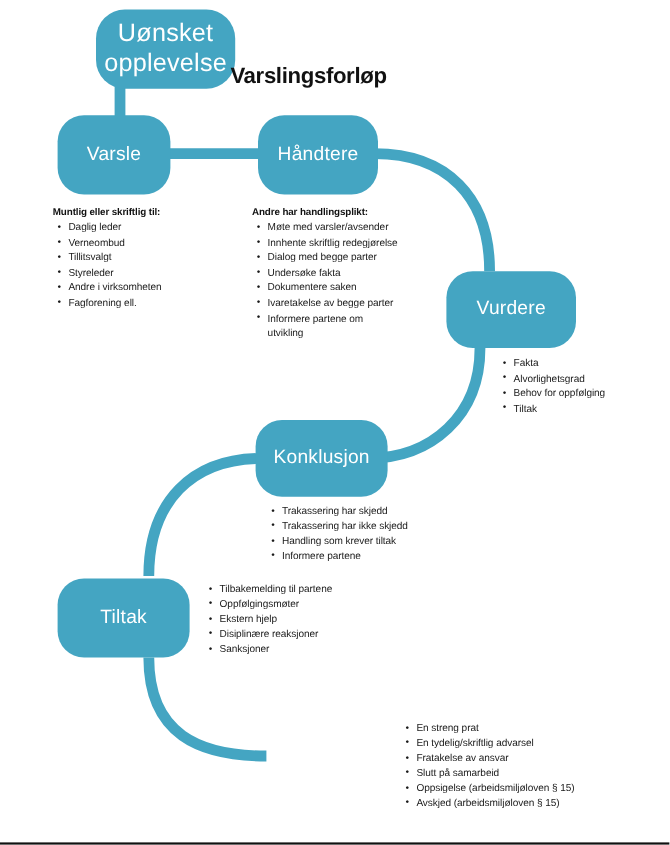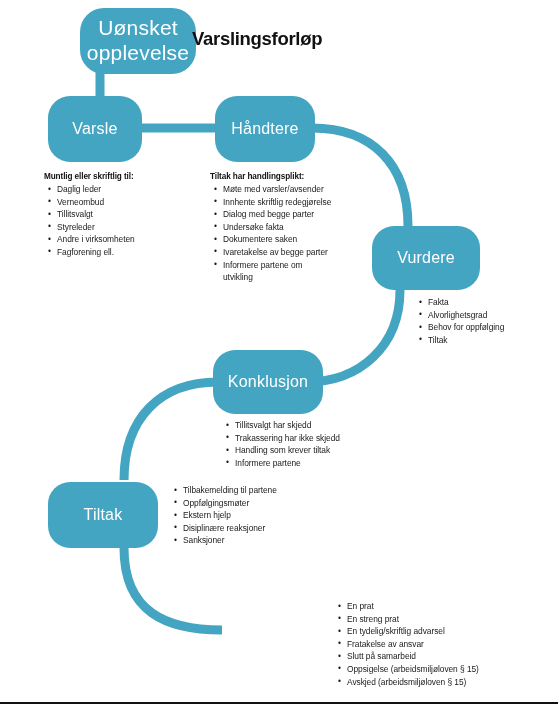"Varslingsforløp" .title { margin-top: none -> 24px }
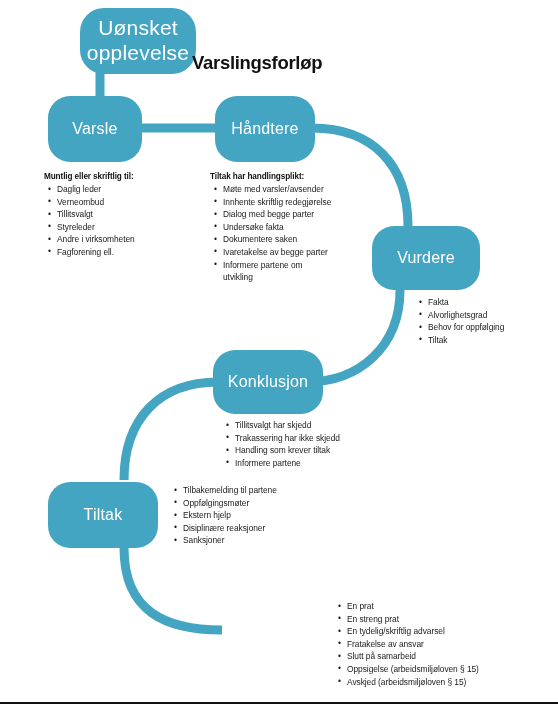"Tiltak har handlingsplikt:" p.lst-head { text: Tiltak -> Andre }
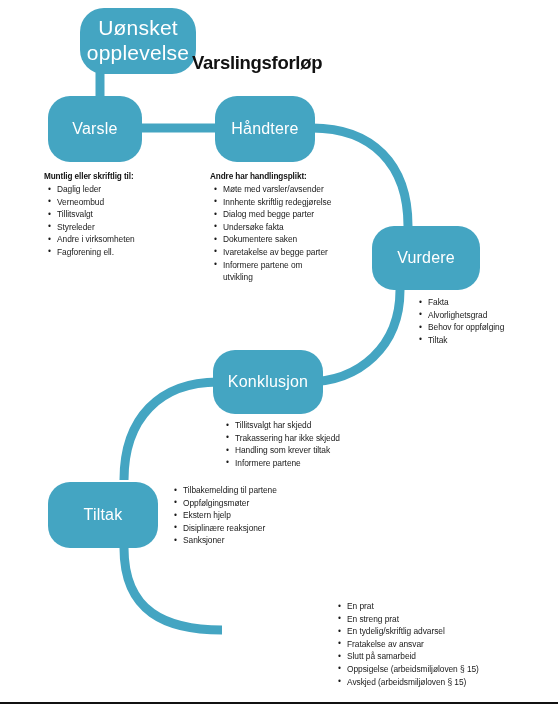"Tillitsvalgt har skjedd" li { text: Tillitsvalgt -> Trakassering }
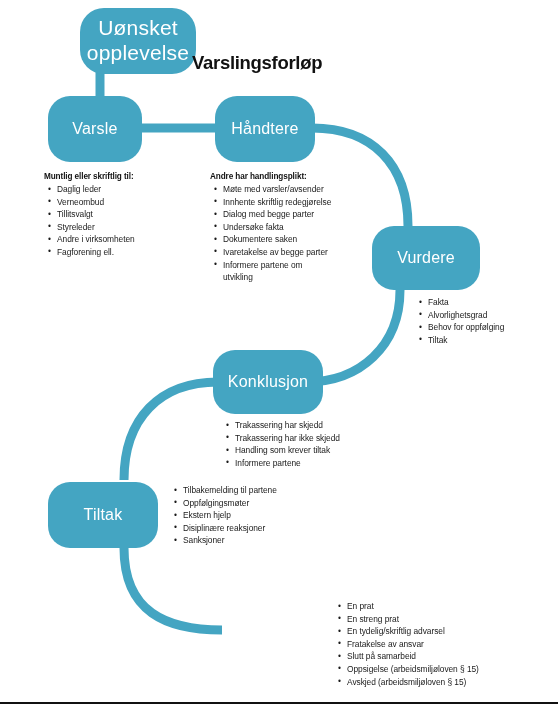"En prat" li { html: <li>En prat</li> -> none }
